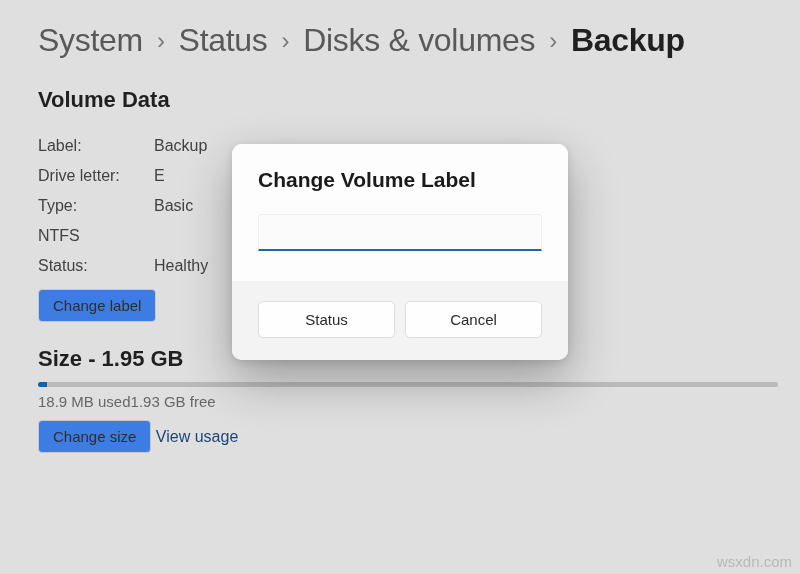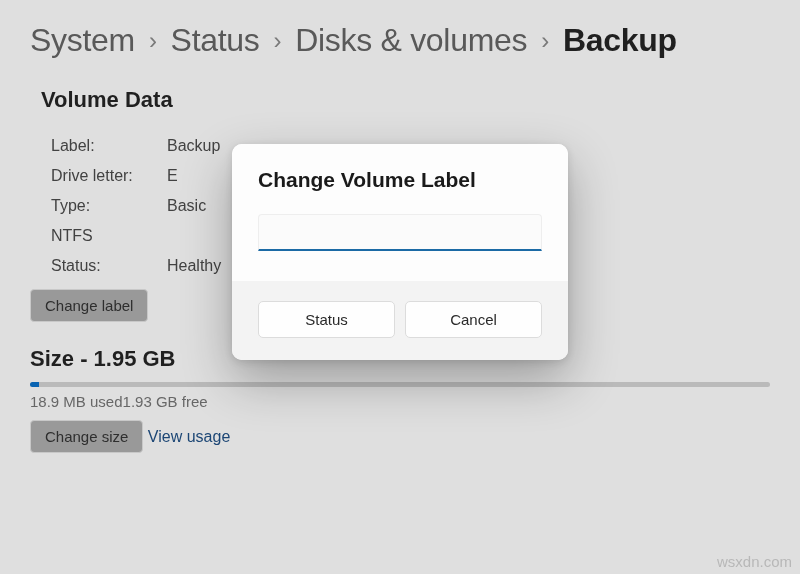"System" .page { padding: 22px 30px -> 22px 38px }
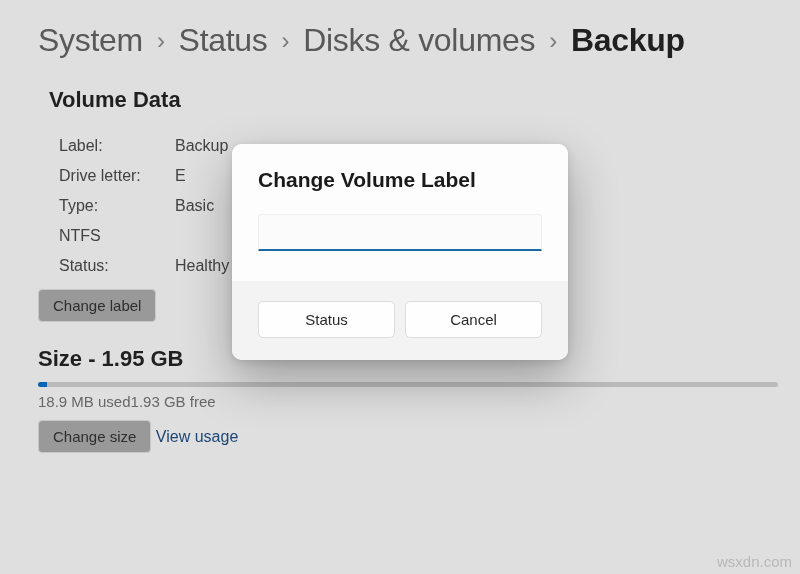"Volume Data" .section-title { margin-left: 11px -> none }
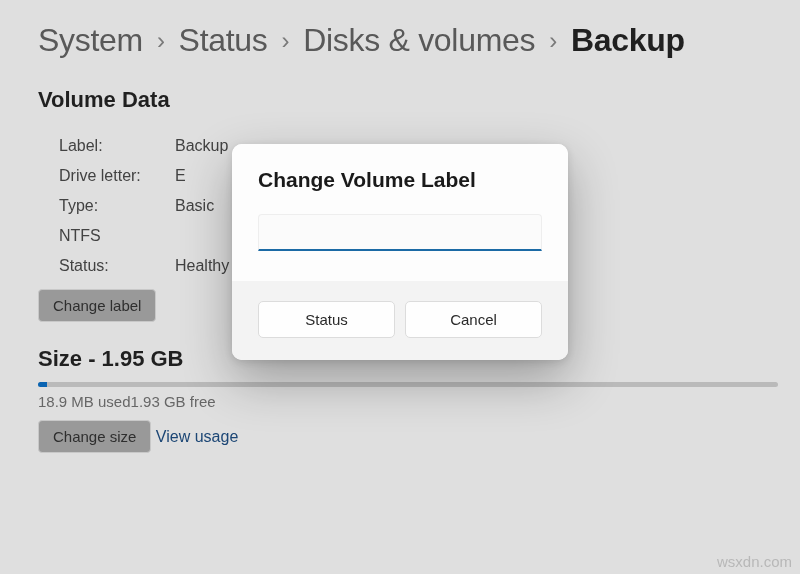"Label:" .kv-table { margin-left: 21px -> none }
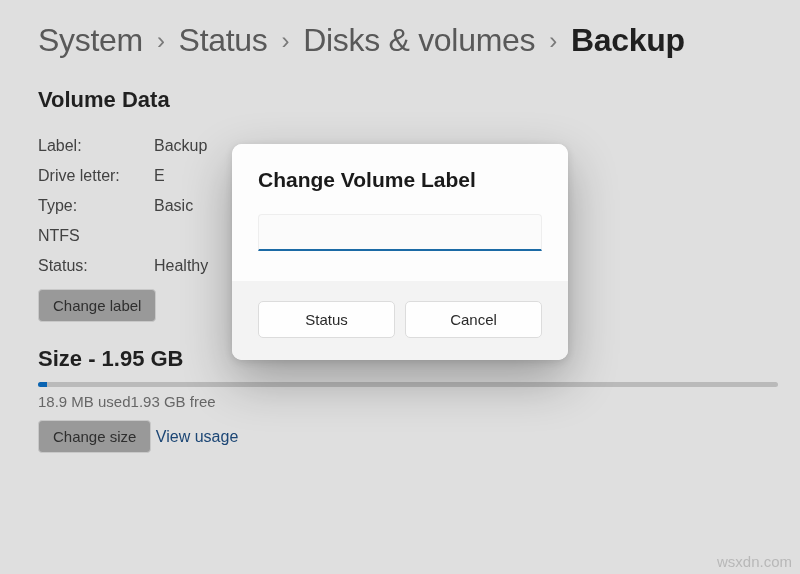"Change label" .btn { background: #a3a3a3 -> #3b82f6 }
